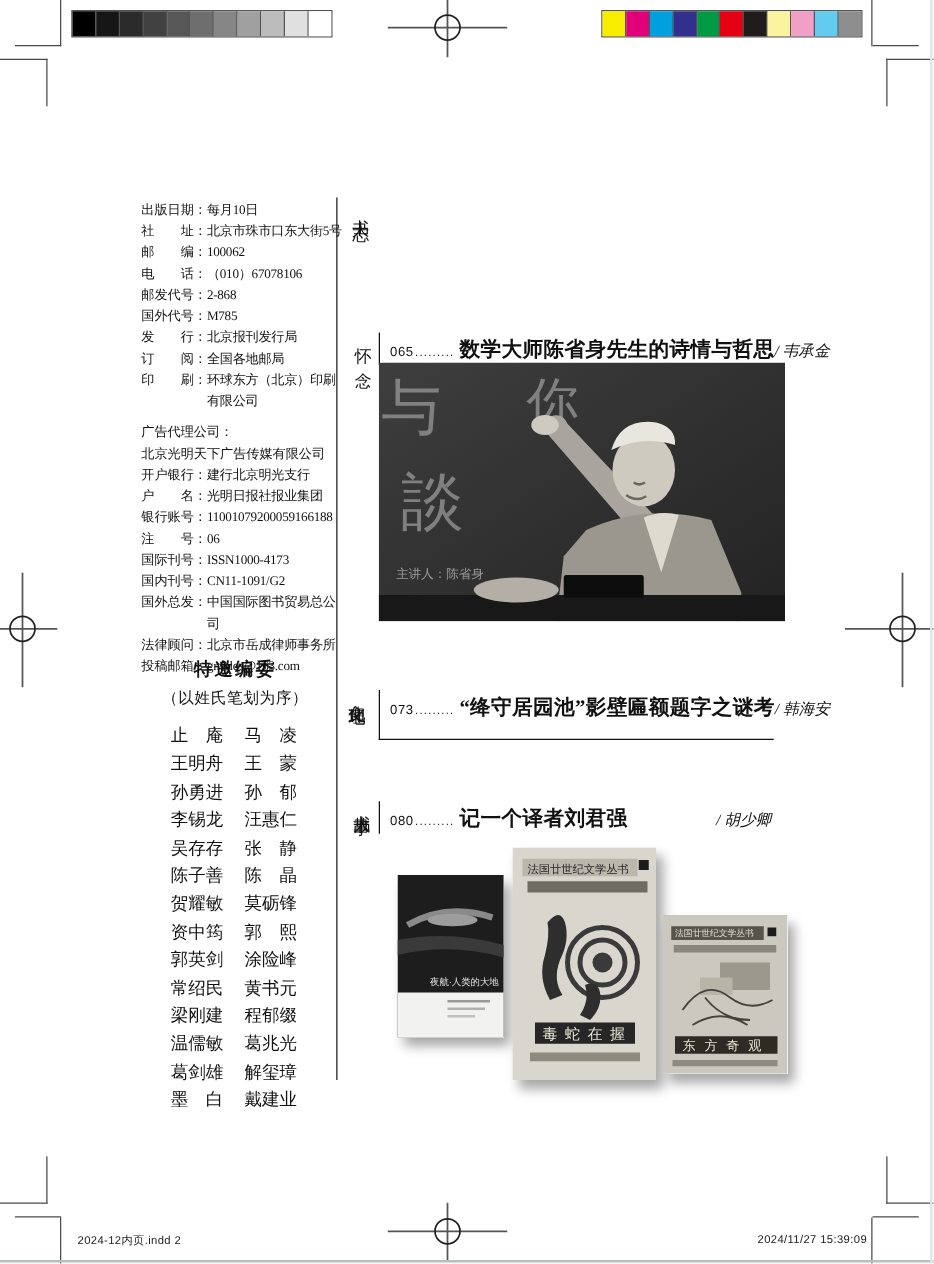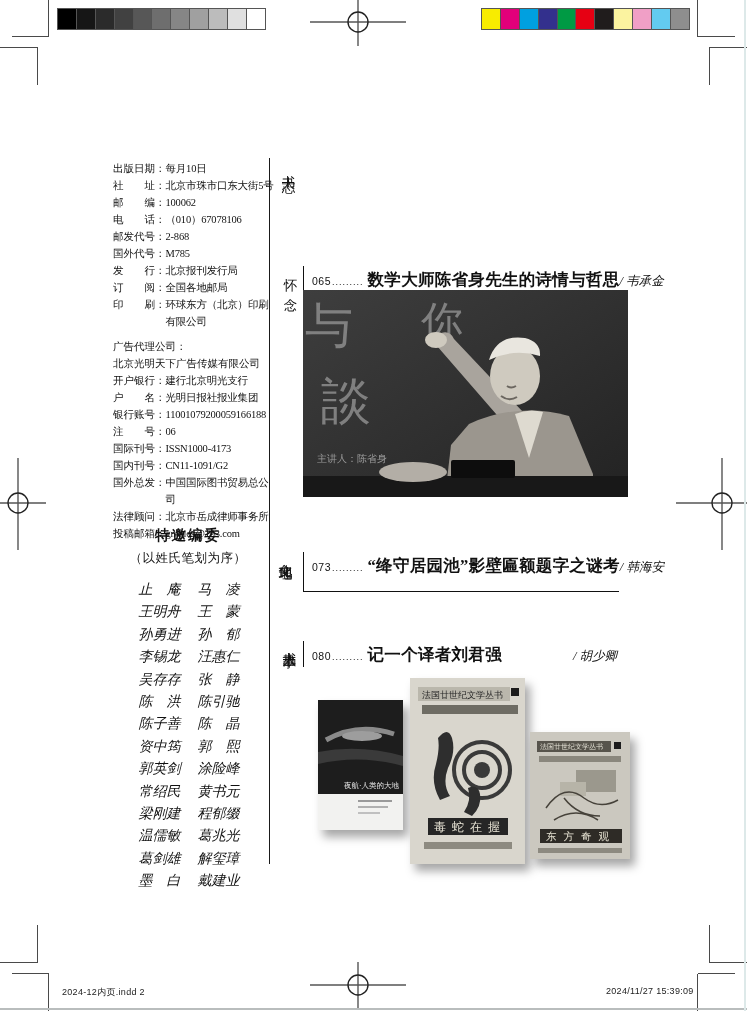"止 庵" .name-row span { font-style: italic -> none; text-align: right -> left }
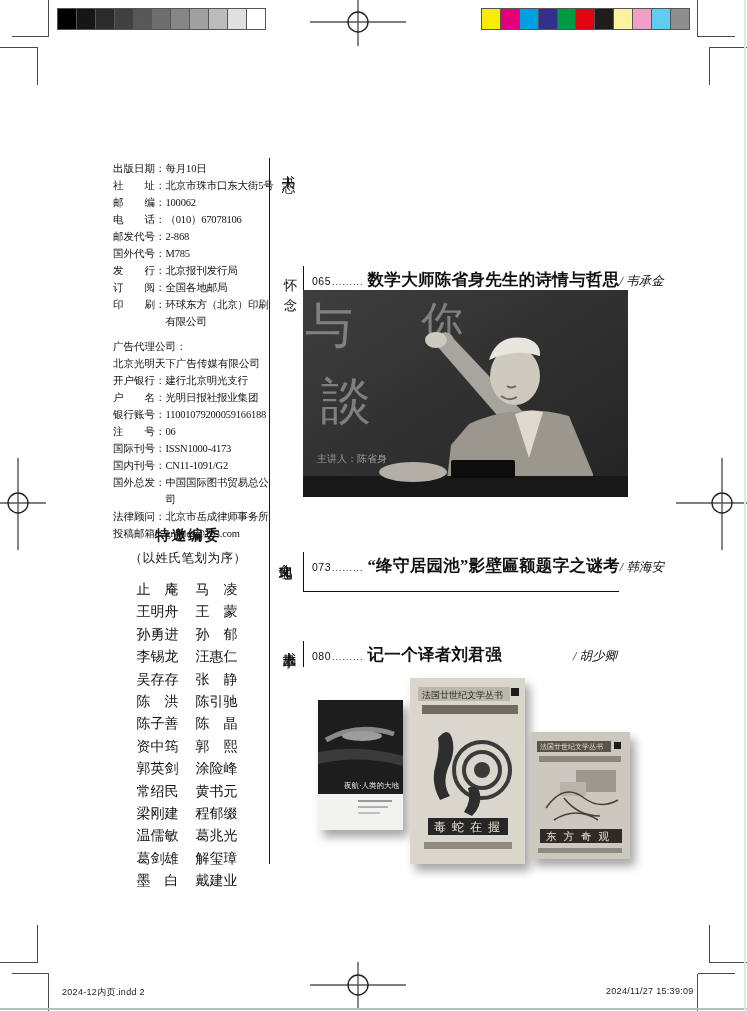"陈 洪" div.name-row { html: <div> <span>陈 洪</span> <span>陈引驰</span> </div> -> none }
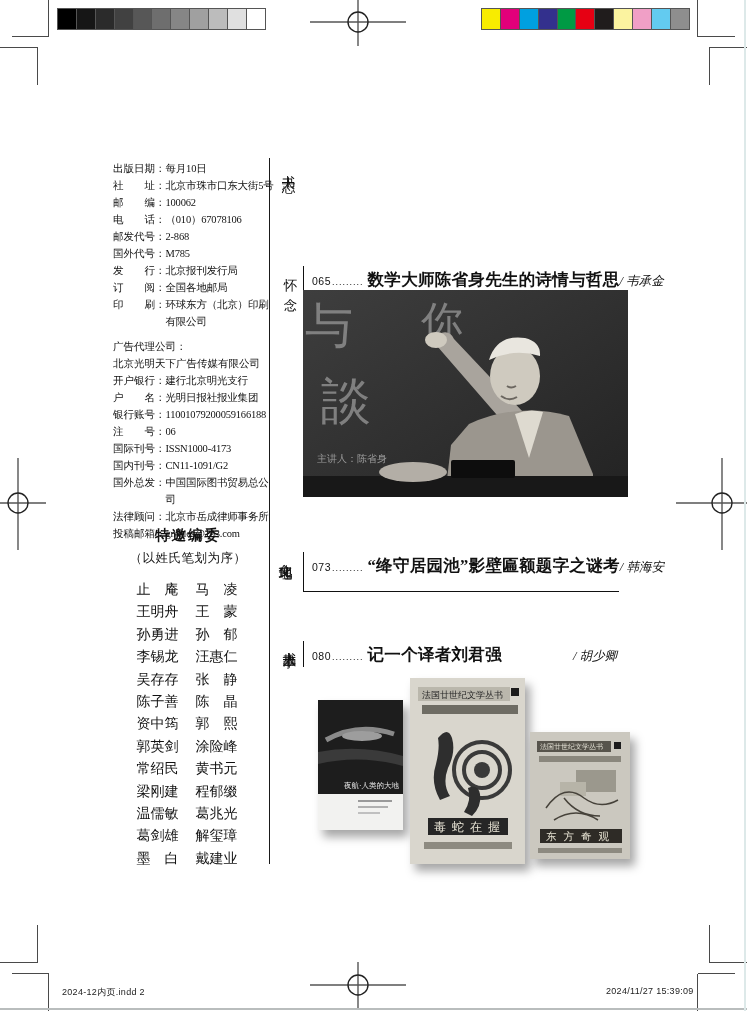"贺耀敏" div.name-row { html: none -> <div> <span>贺耀敏</span> <span>莫砺锋</span> </div> }
